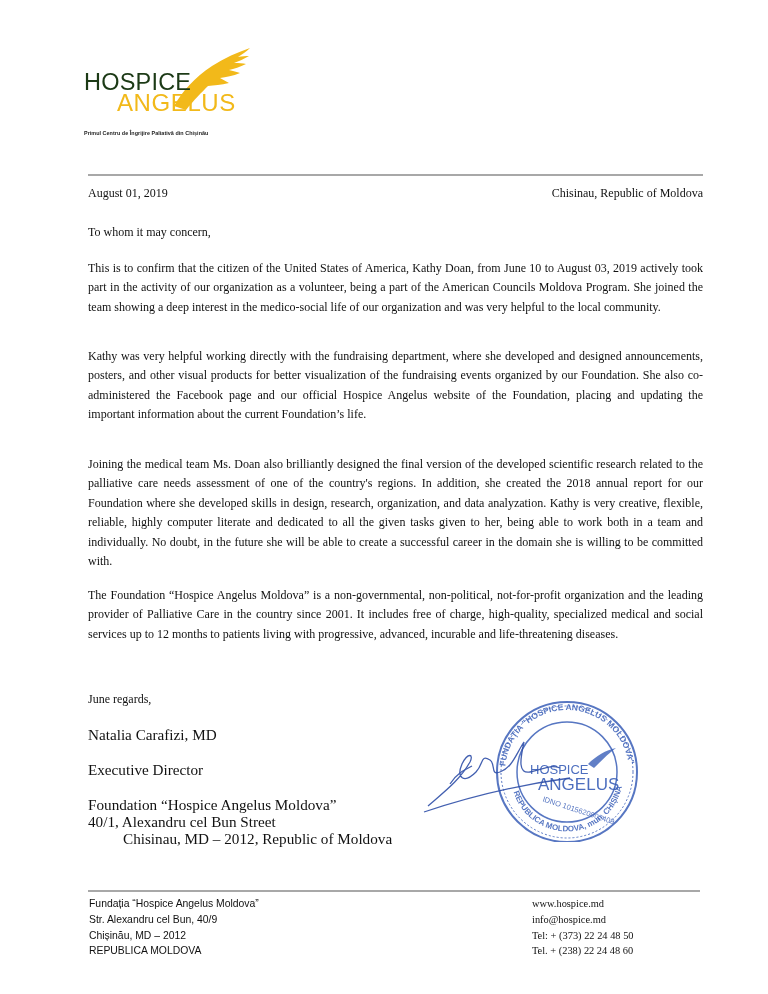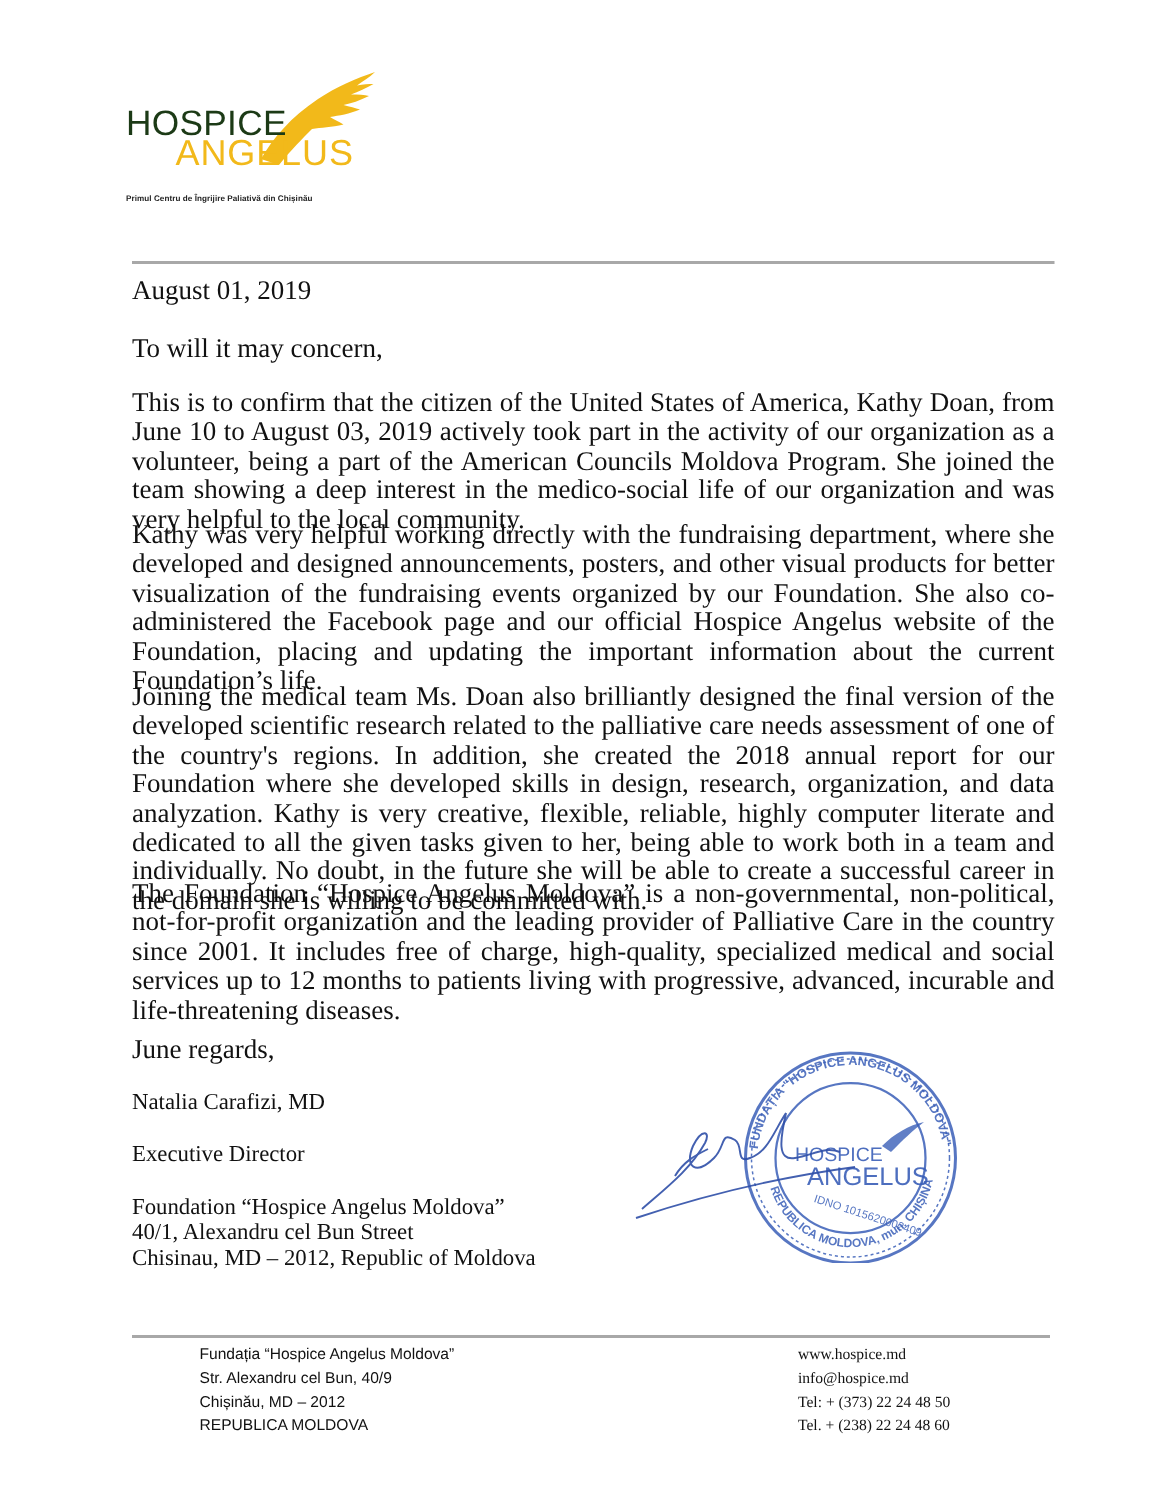"August 01, 2019" .text { font-size: 18px -> 12px }
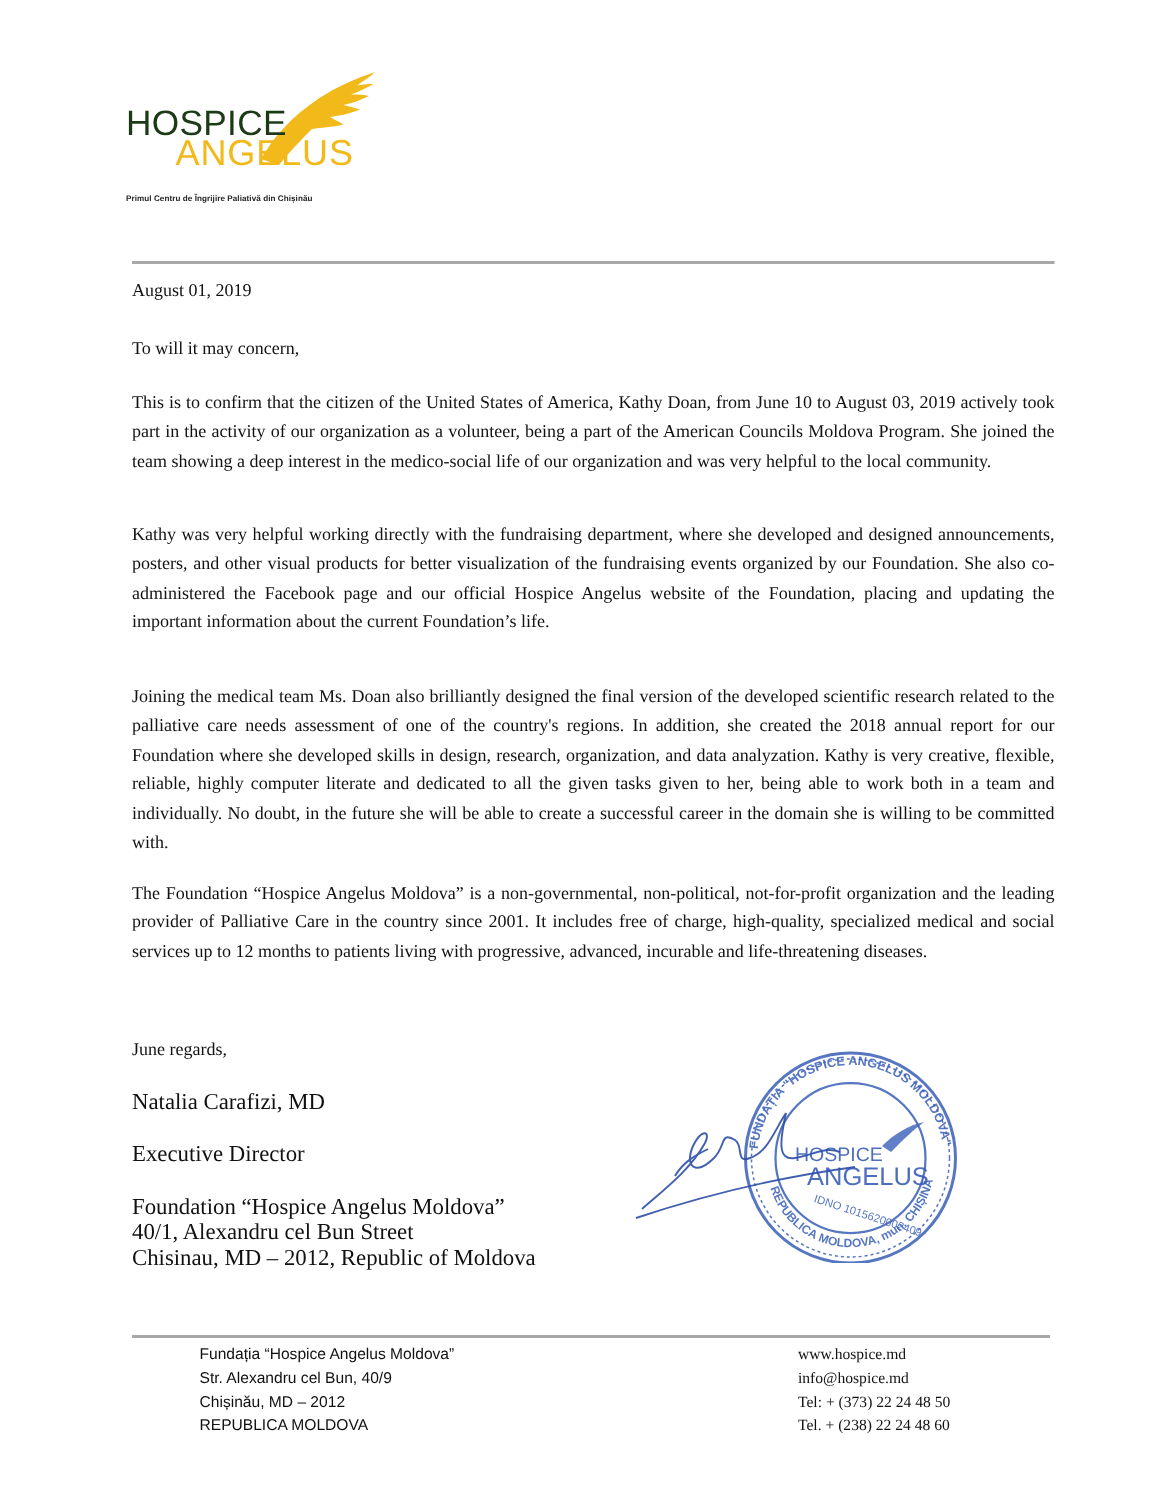"Chisinau, Republic of Moldova" span { html: none -> <span>Chisinau, Republic of Moldova</span> }
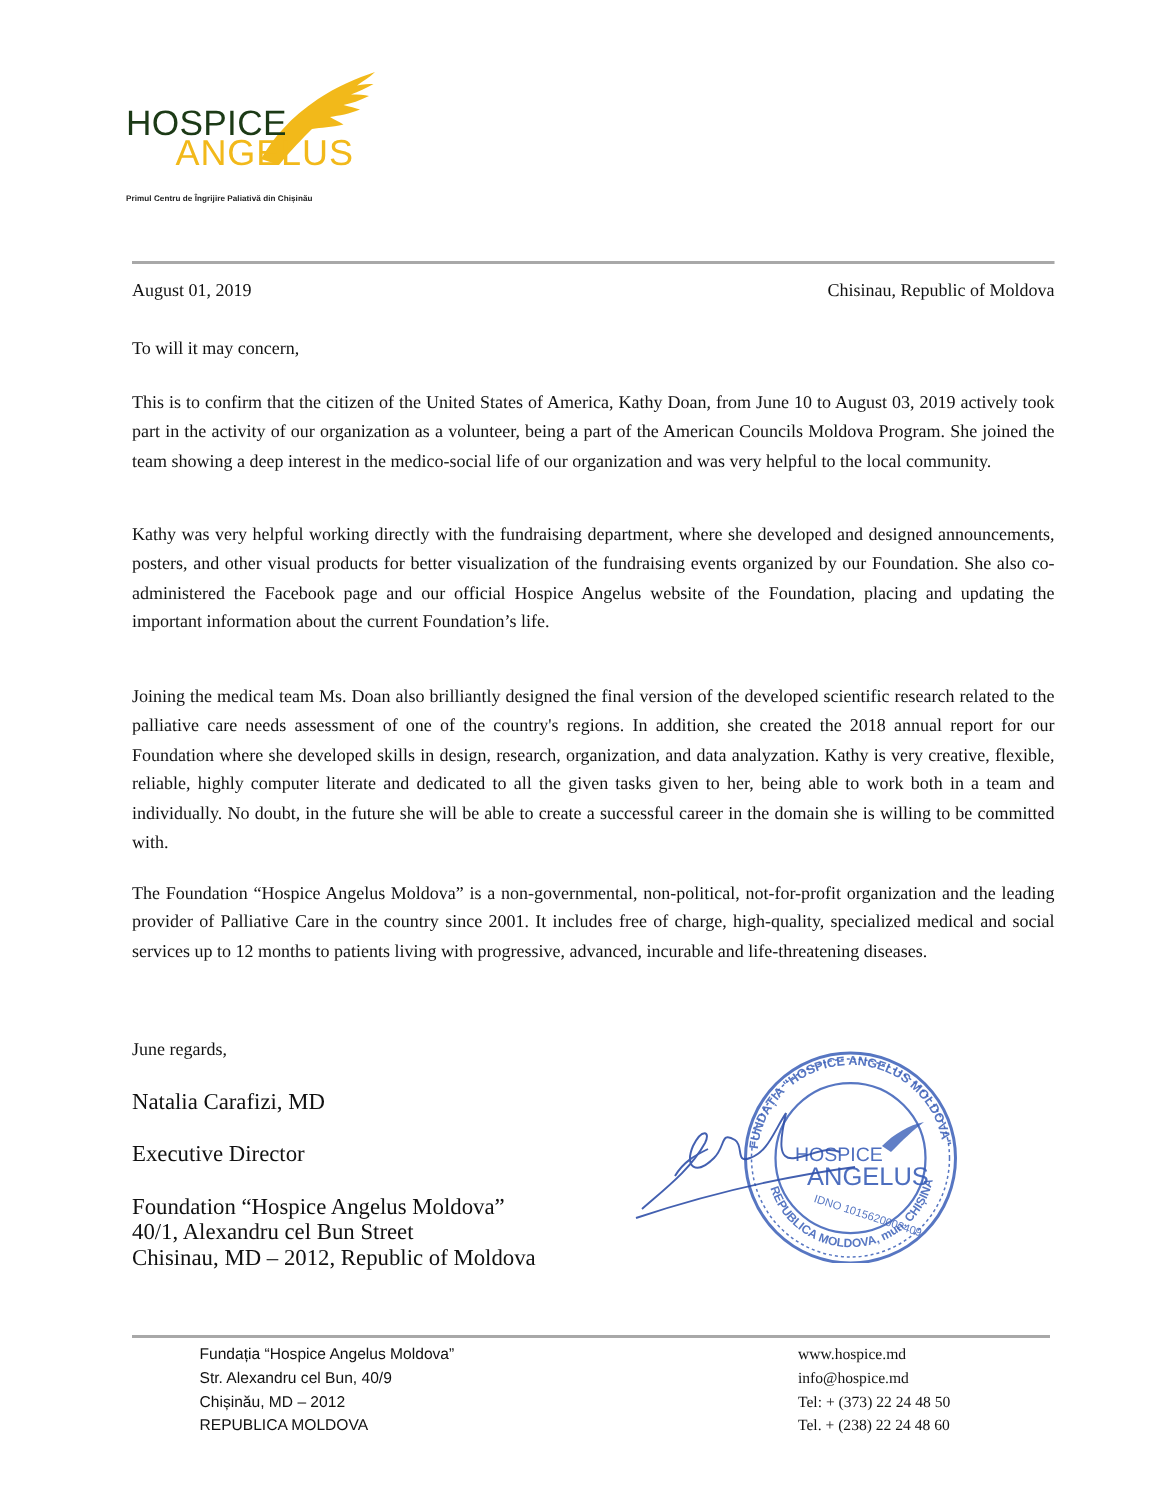"To will it may concern," div.text { text: will -> whom }
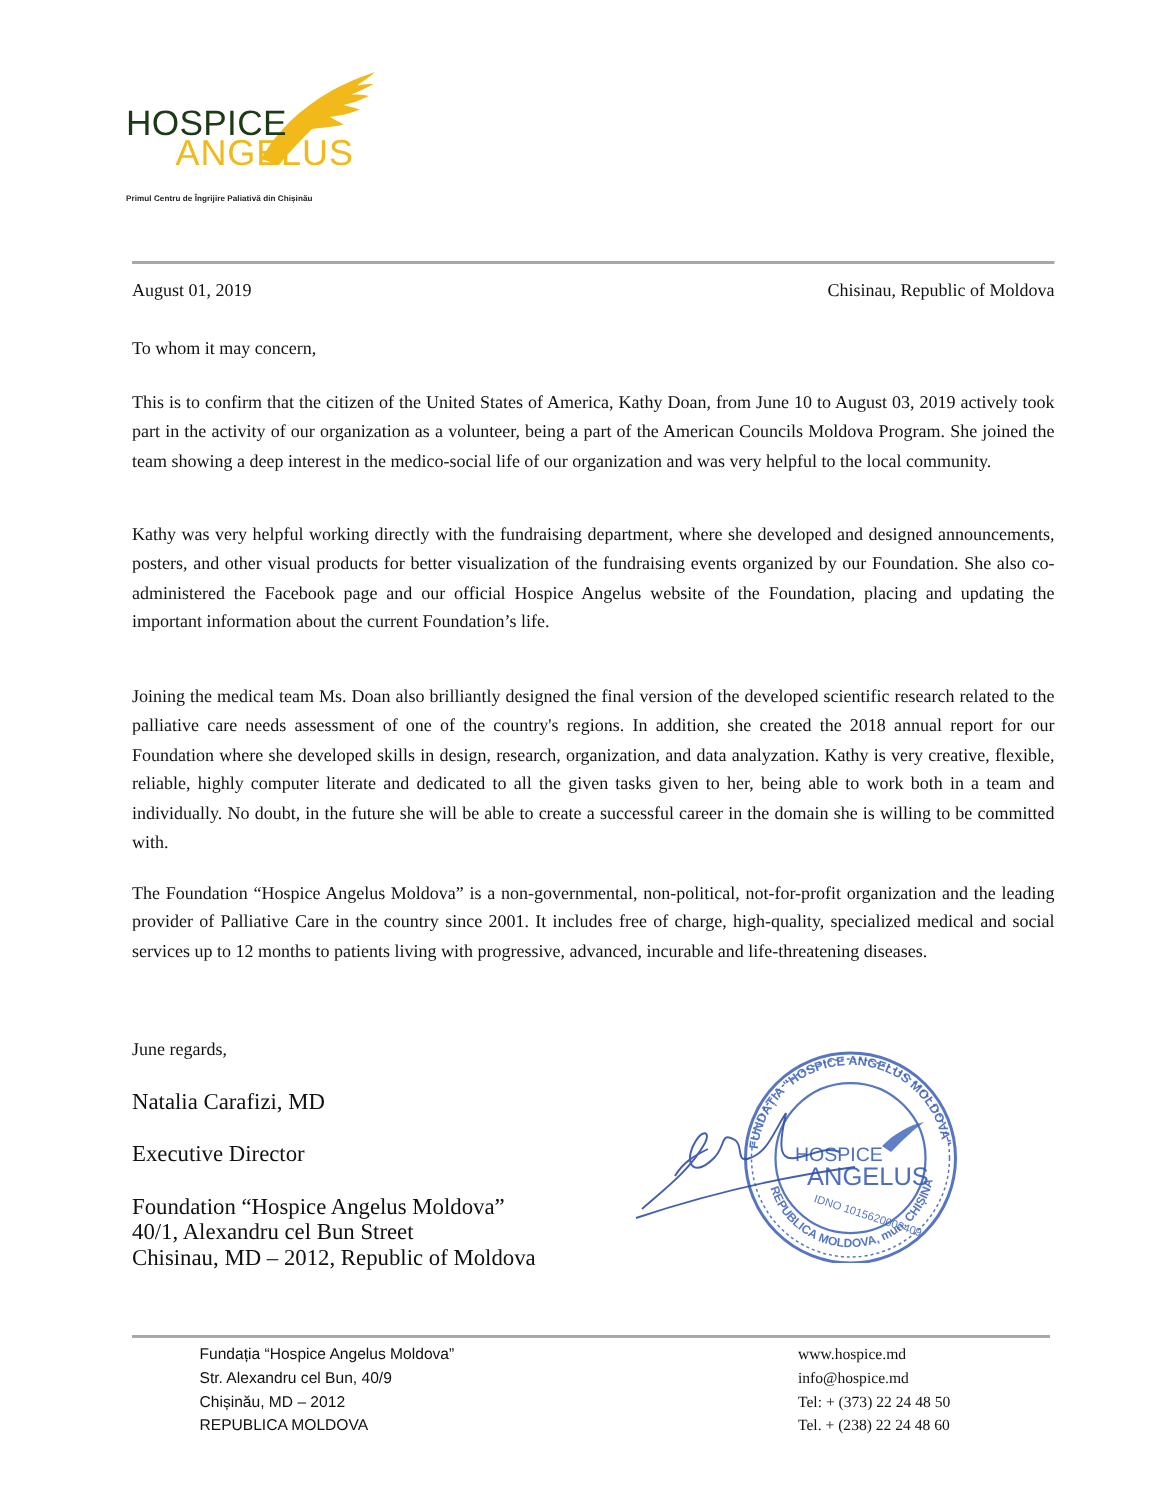"Chisinau, MD – 2012, Republic" div.sig-block { margin-left: none -> 35px }
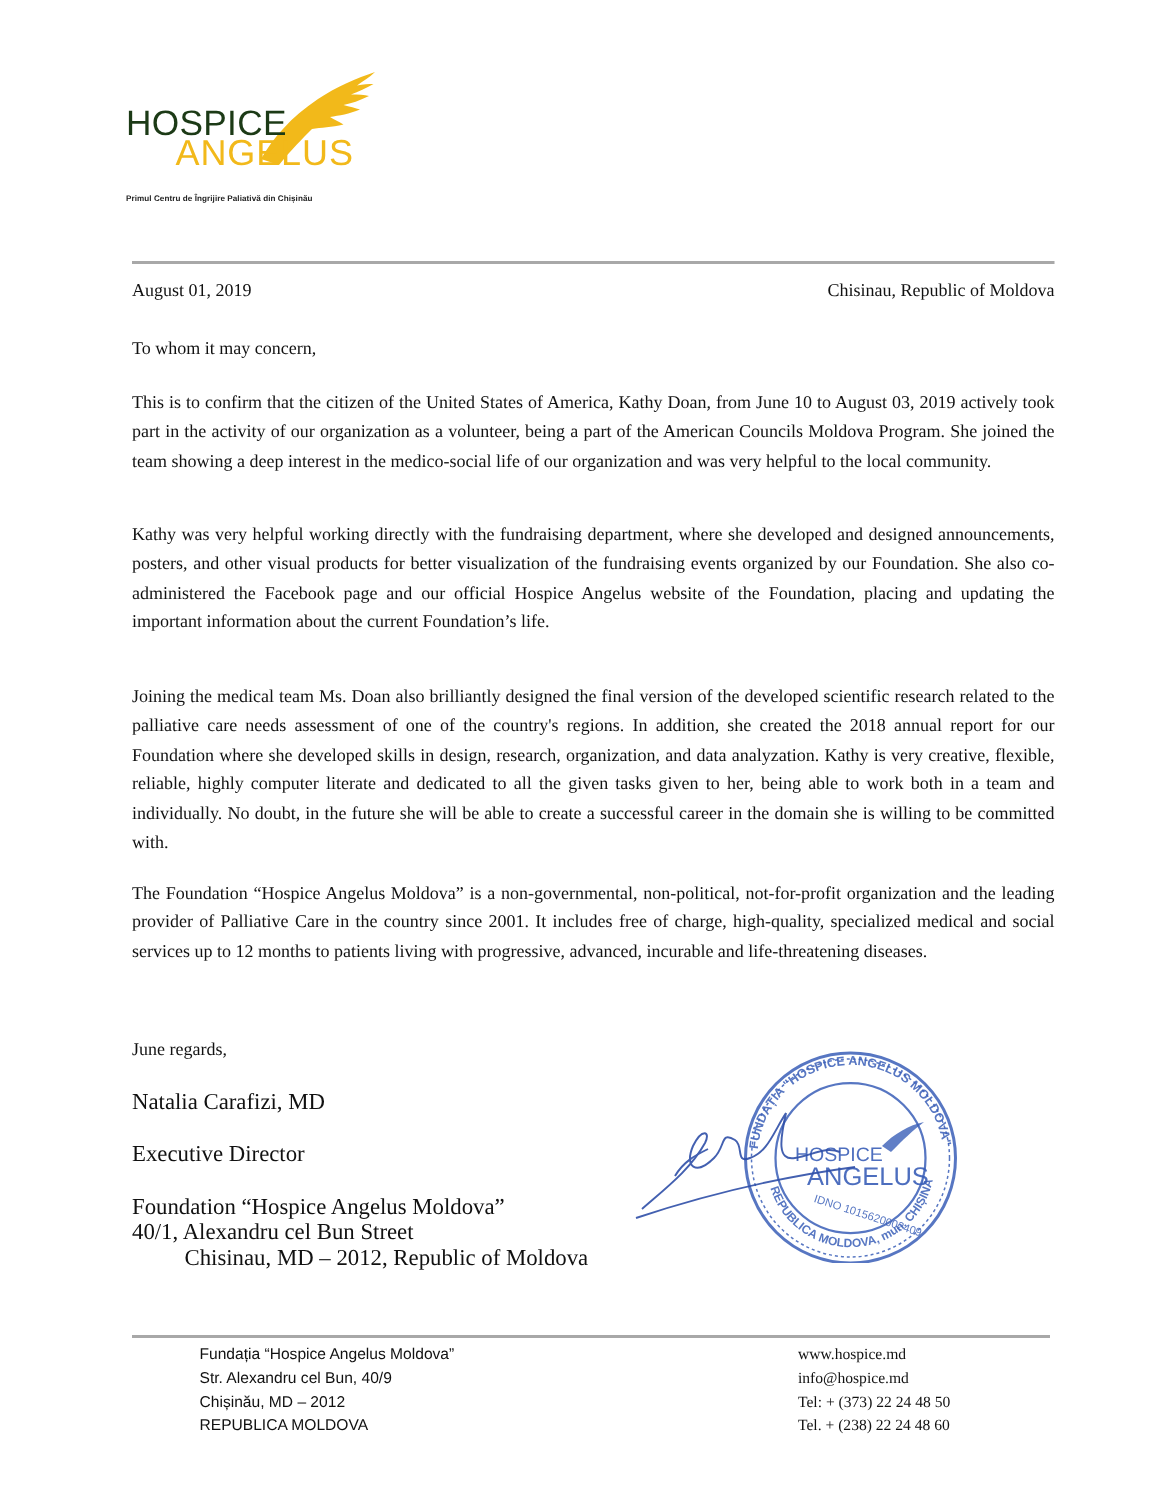"Fundația “Hospice Angelus Moldova”" .footer-left { margin-left: 44px -> none }
